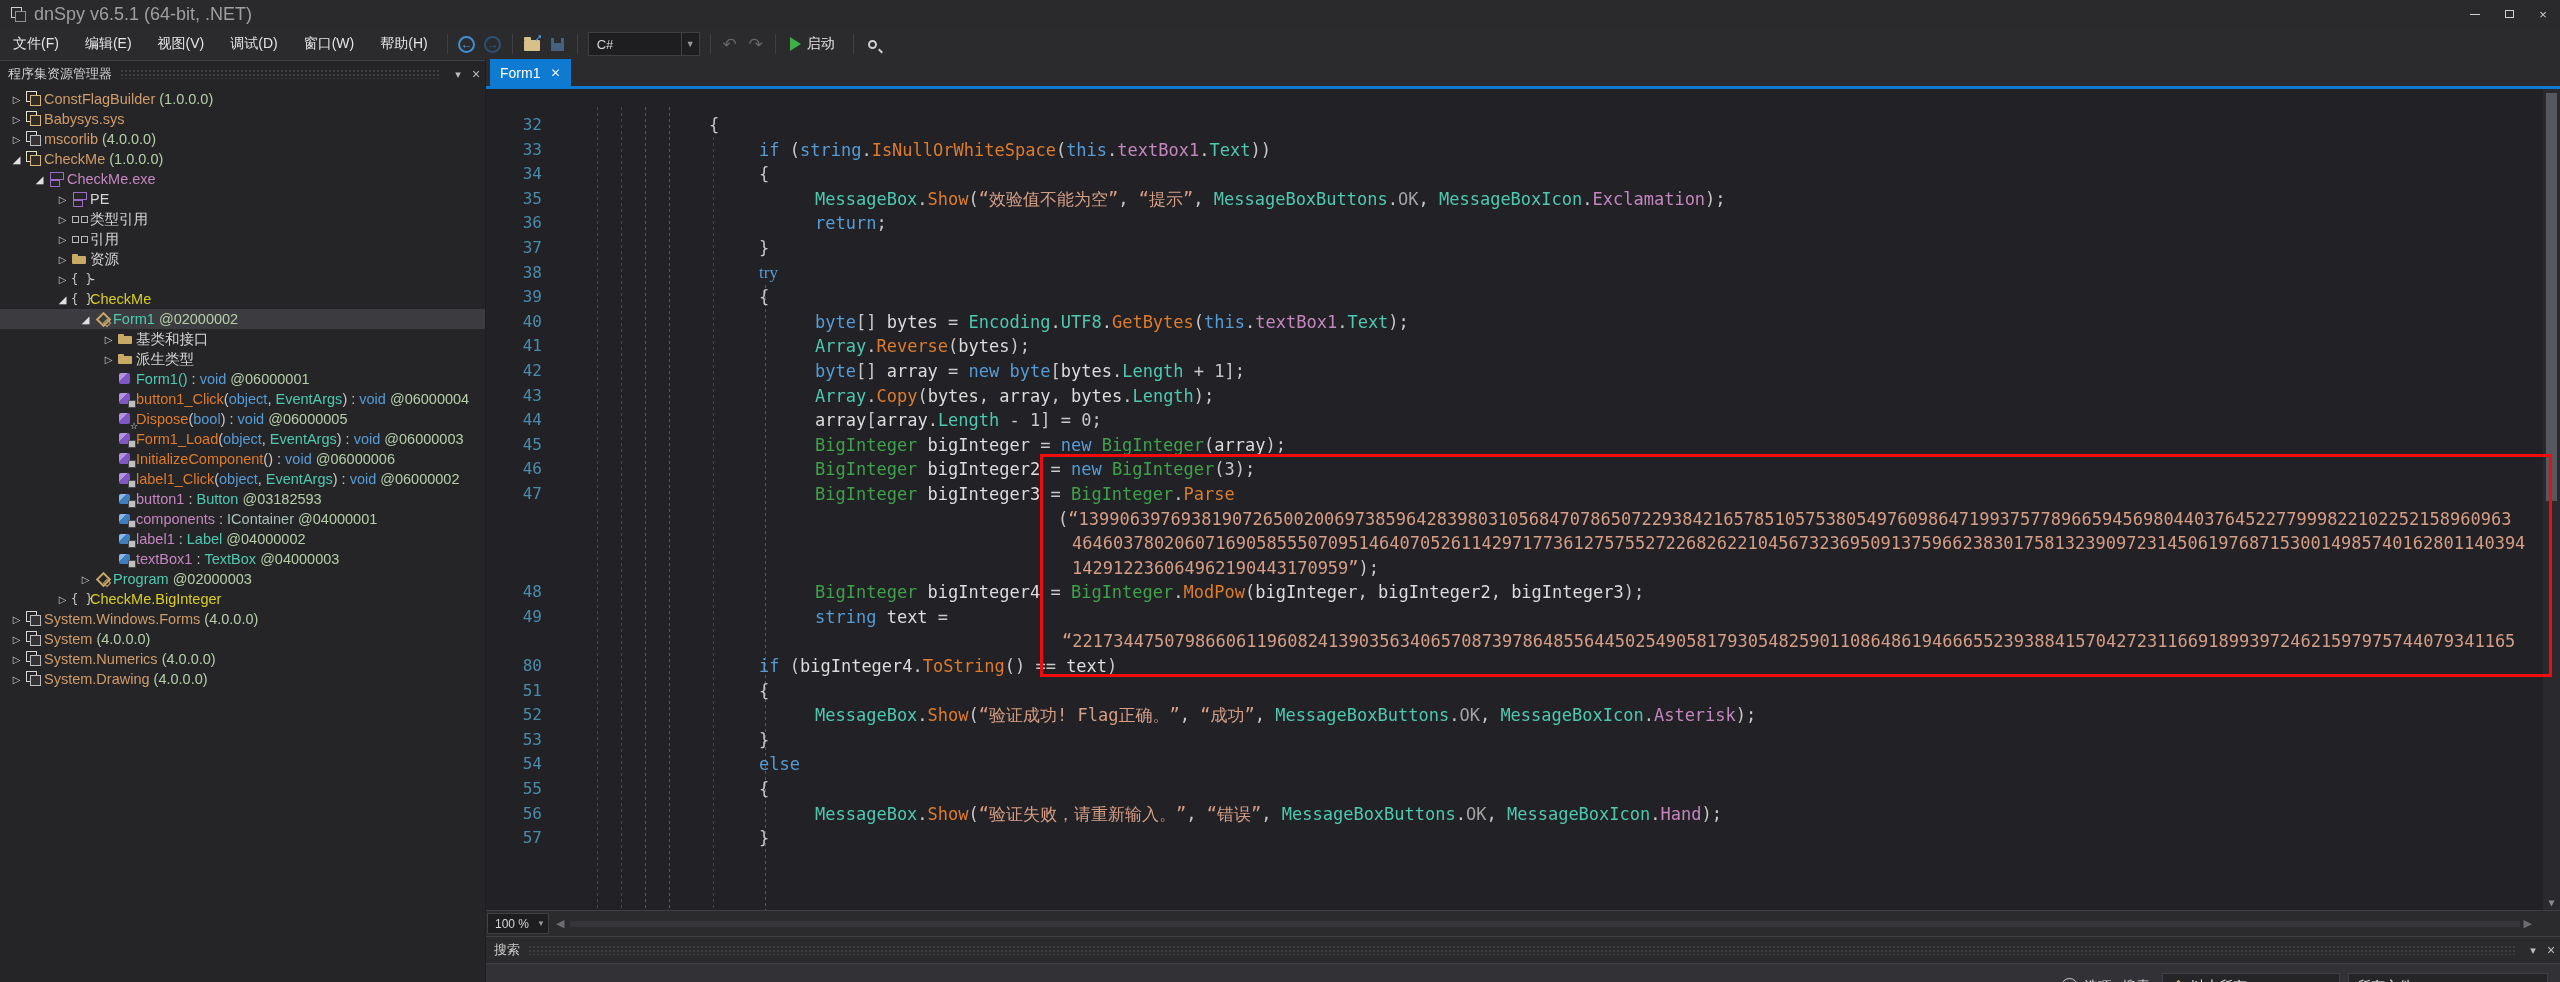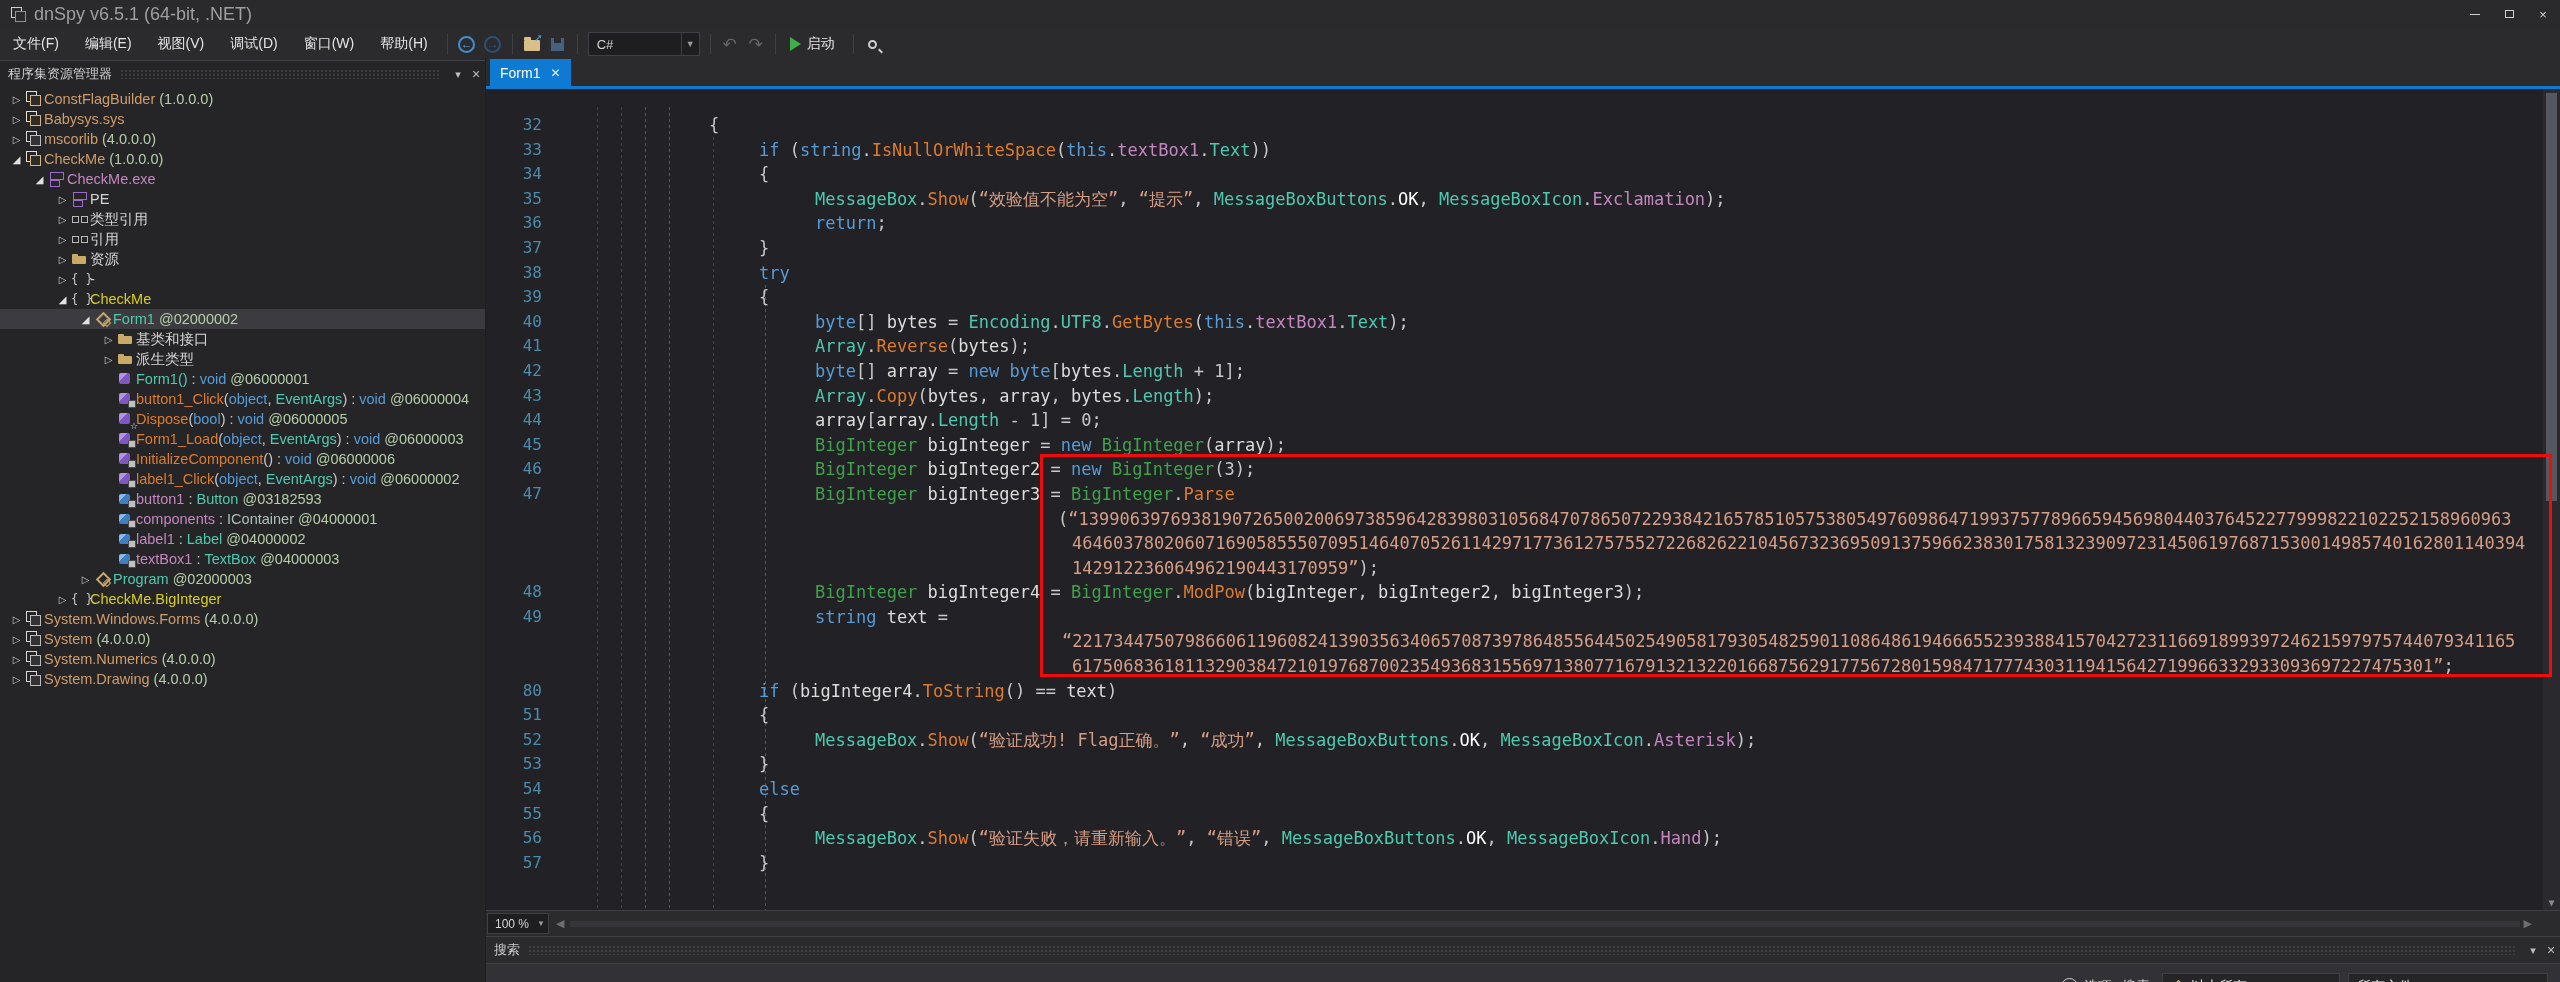"OK" .t-eng { color: #ffffff -> #a3a3a3 }
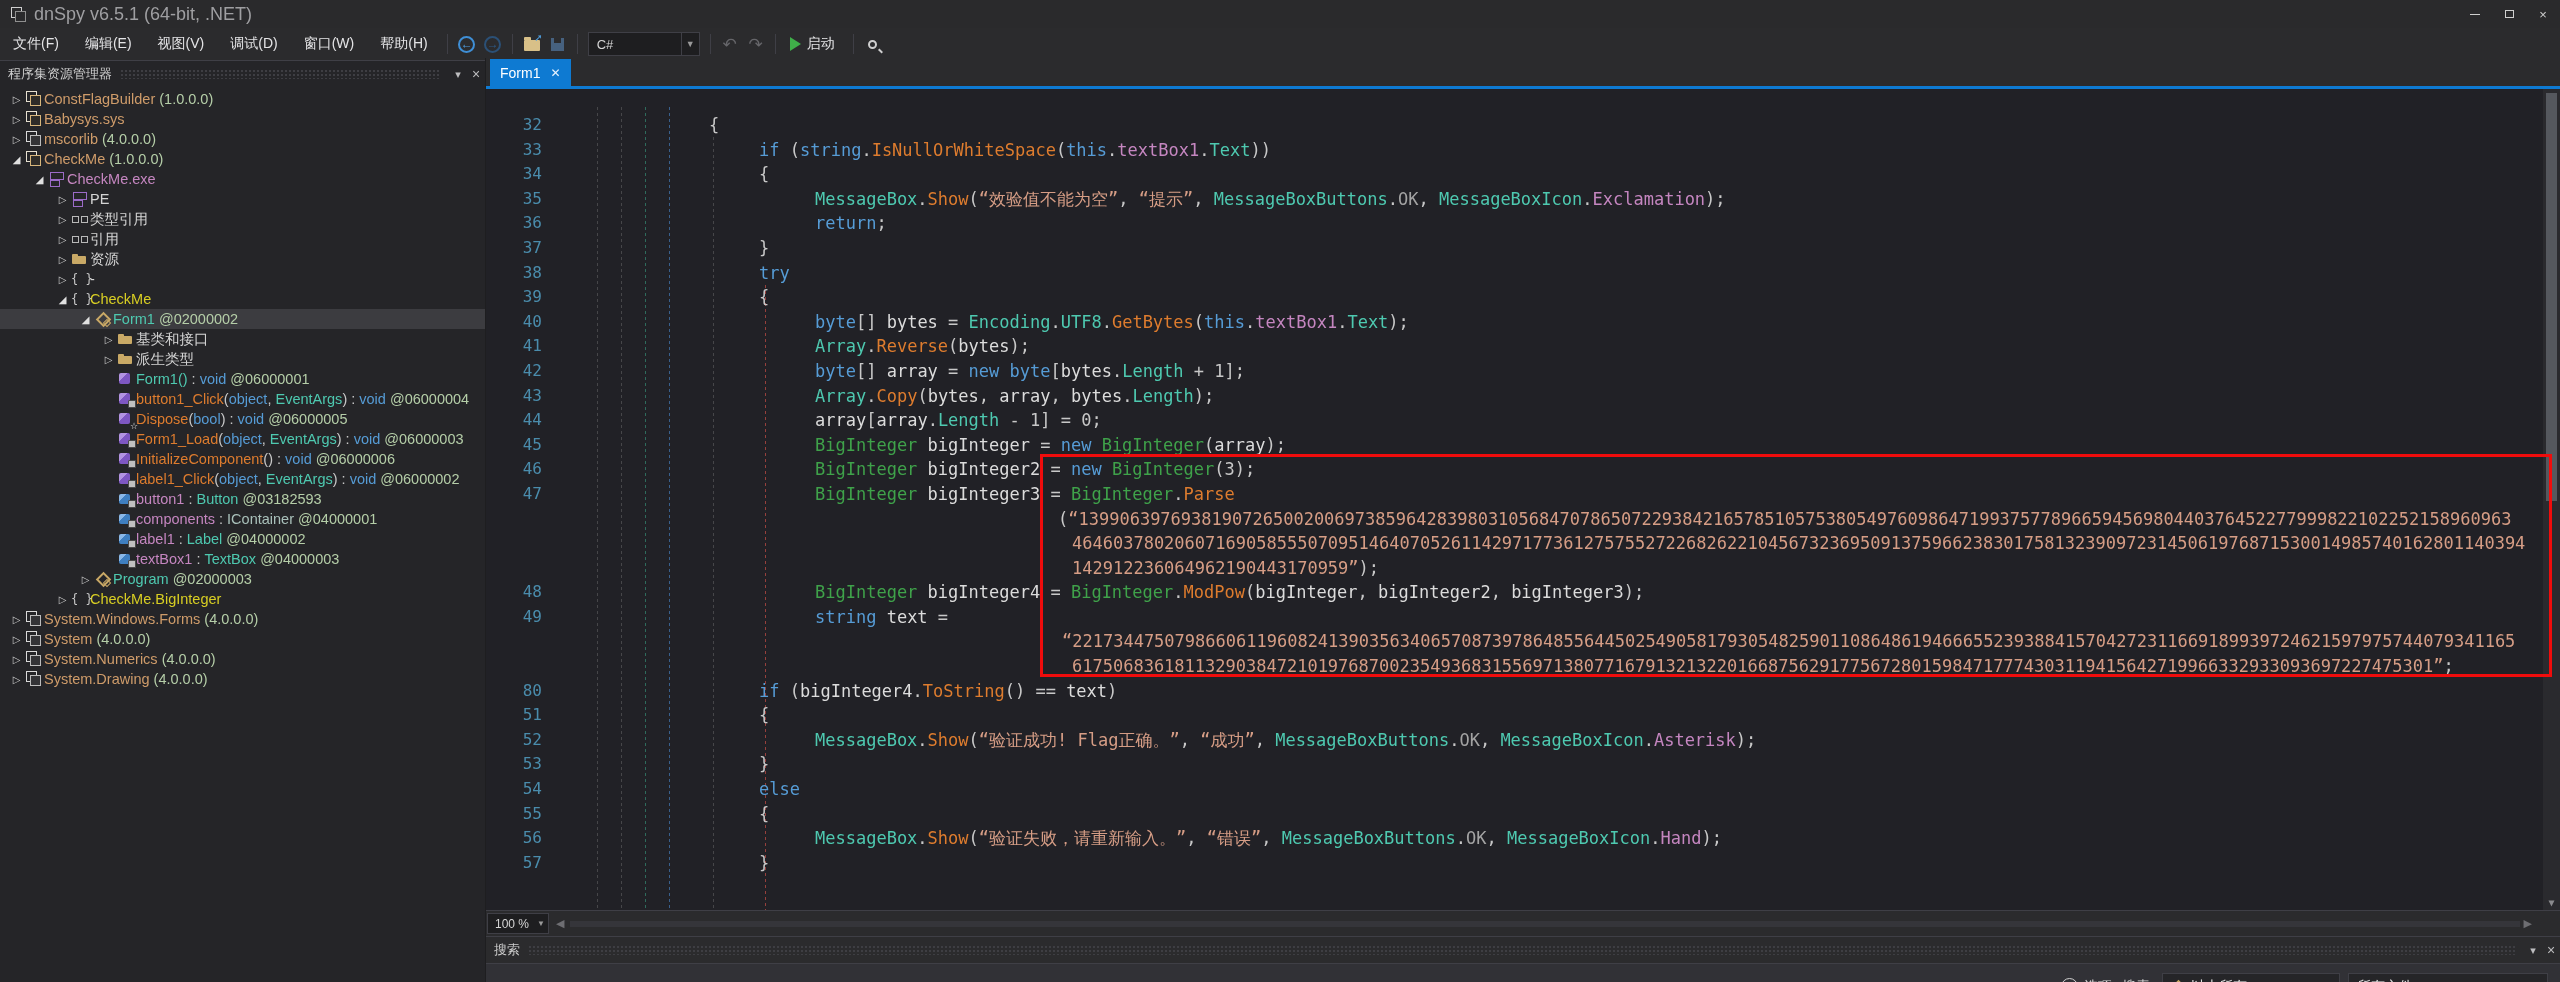"try" span.ct { font-family: none -> Liberation Serif, serif }
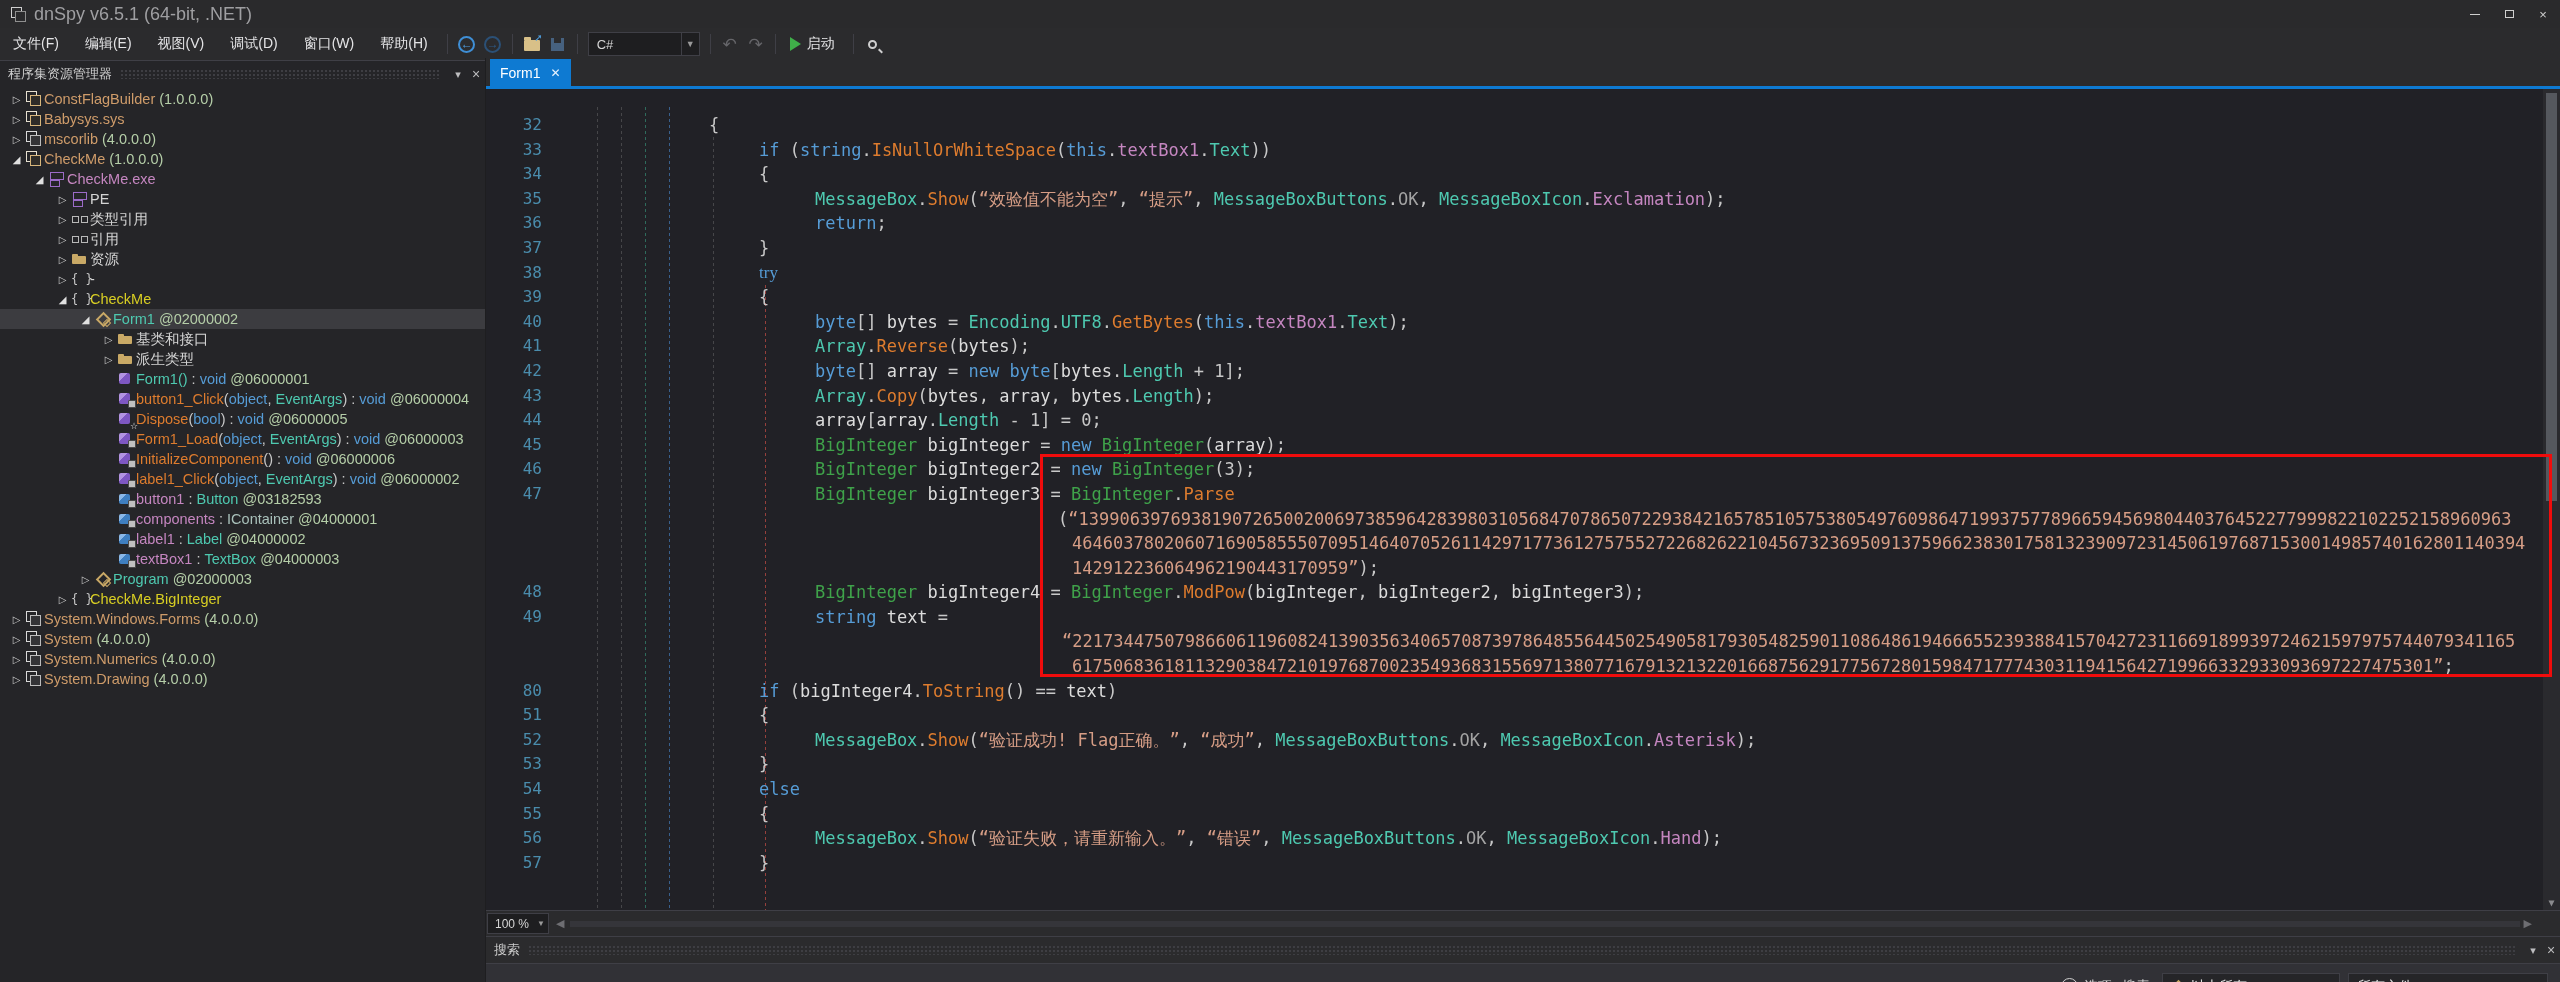"6175068361811329038472101976870023549368" div.crow { html: <div><span></span><span><span>6175068361811329038472101976870023549368315569713807716791321322016687562917756728015984717774303119415642719966332933093697227475301”</span><span>;</span></span></div> -> none }
